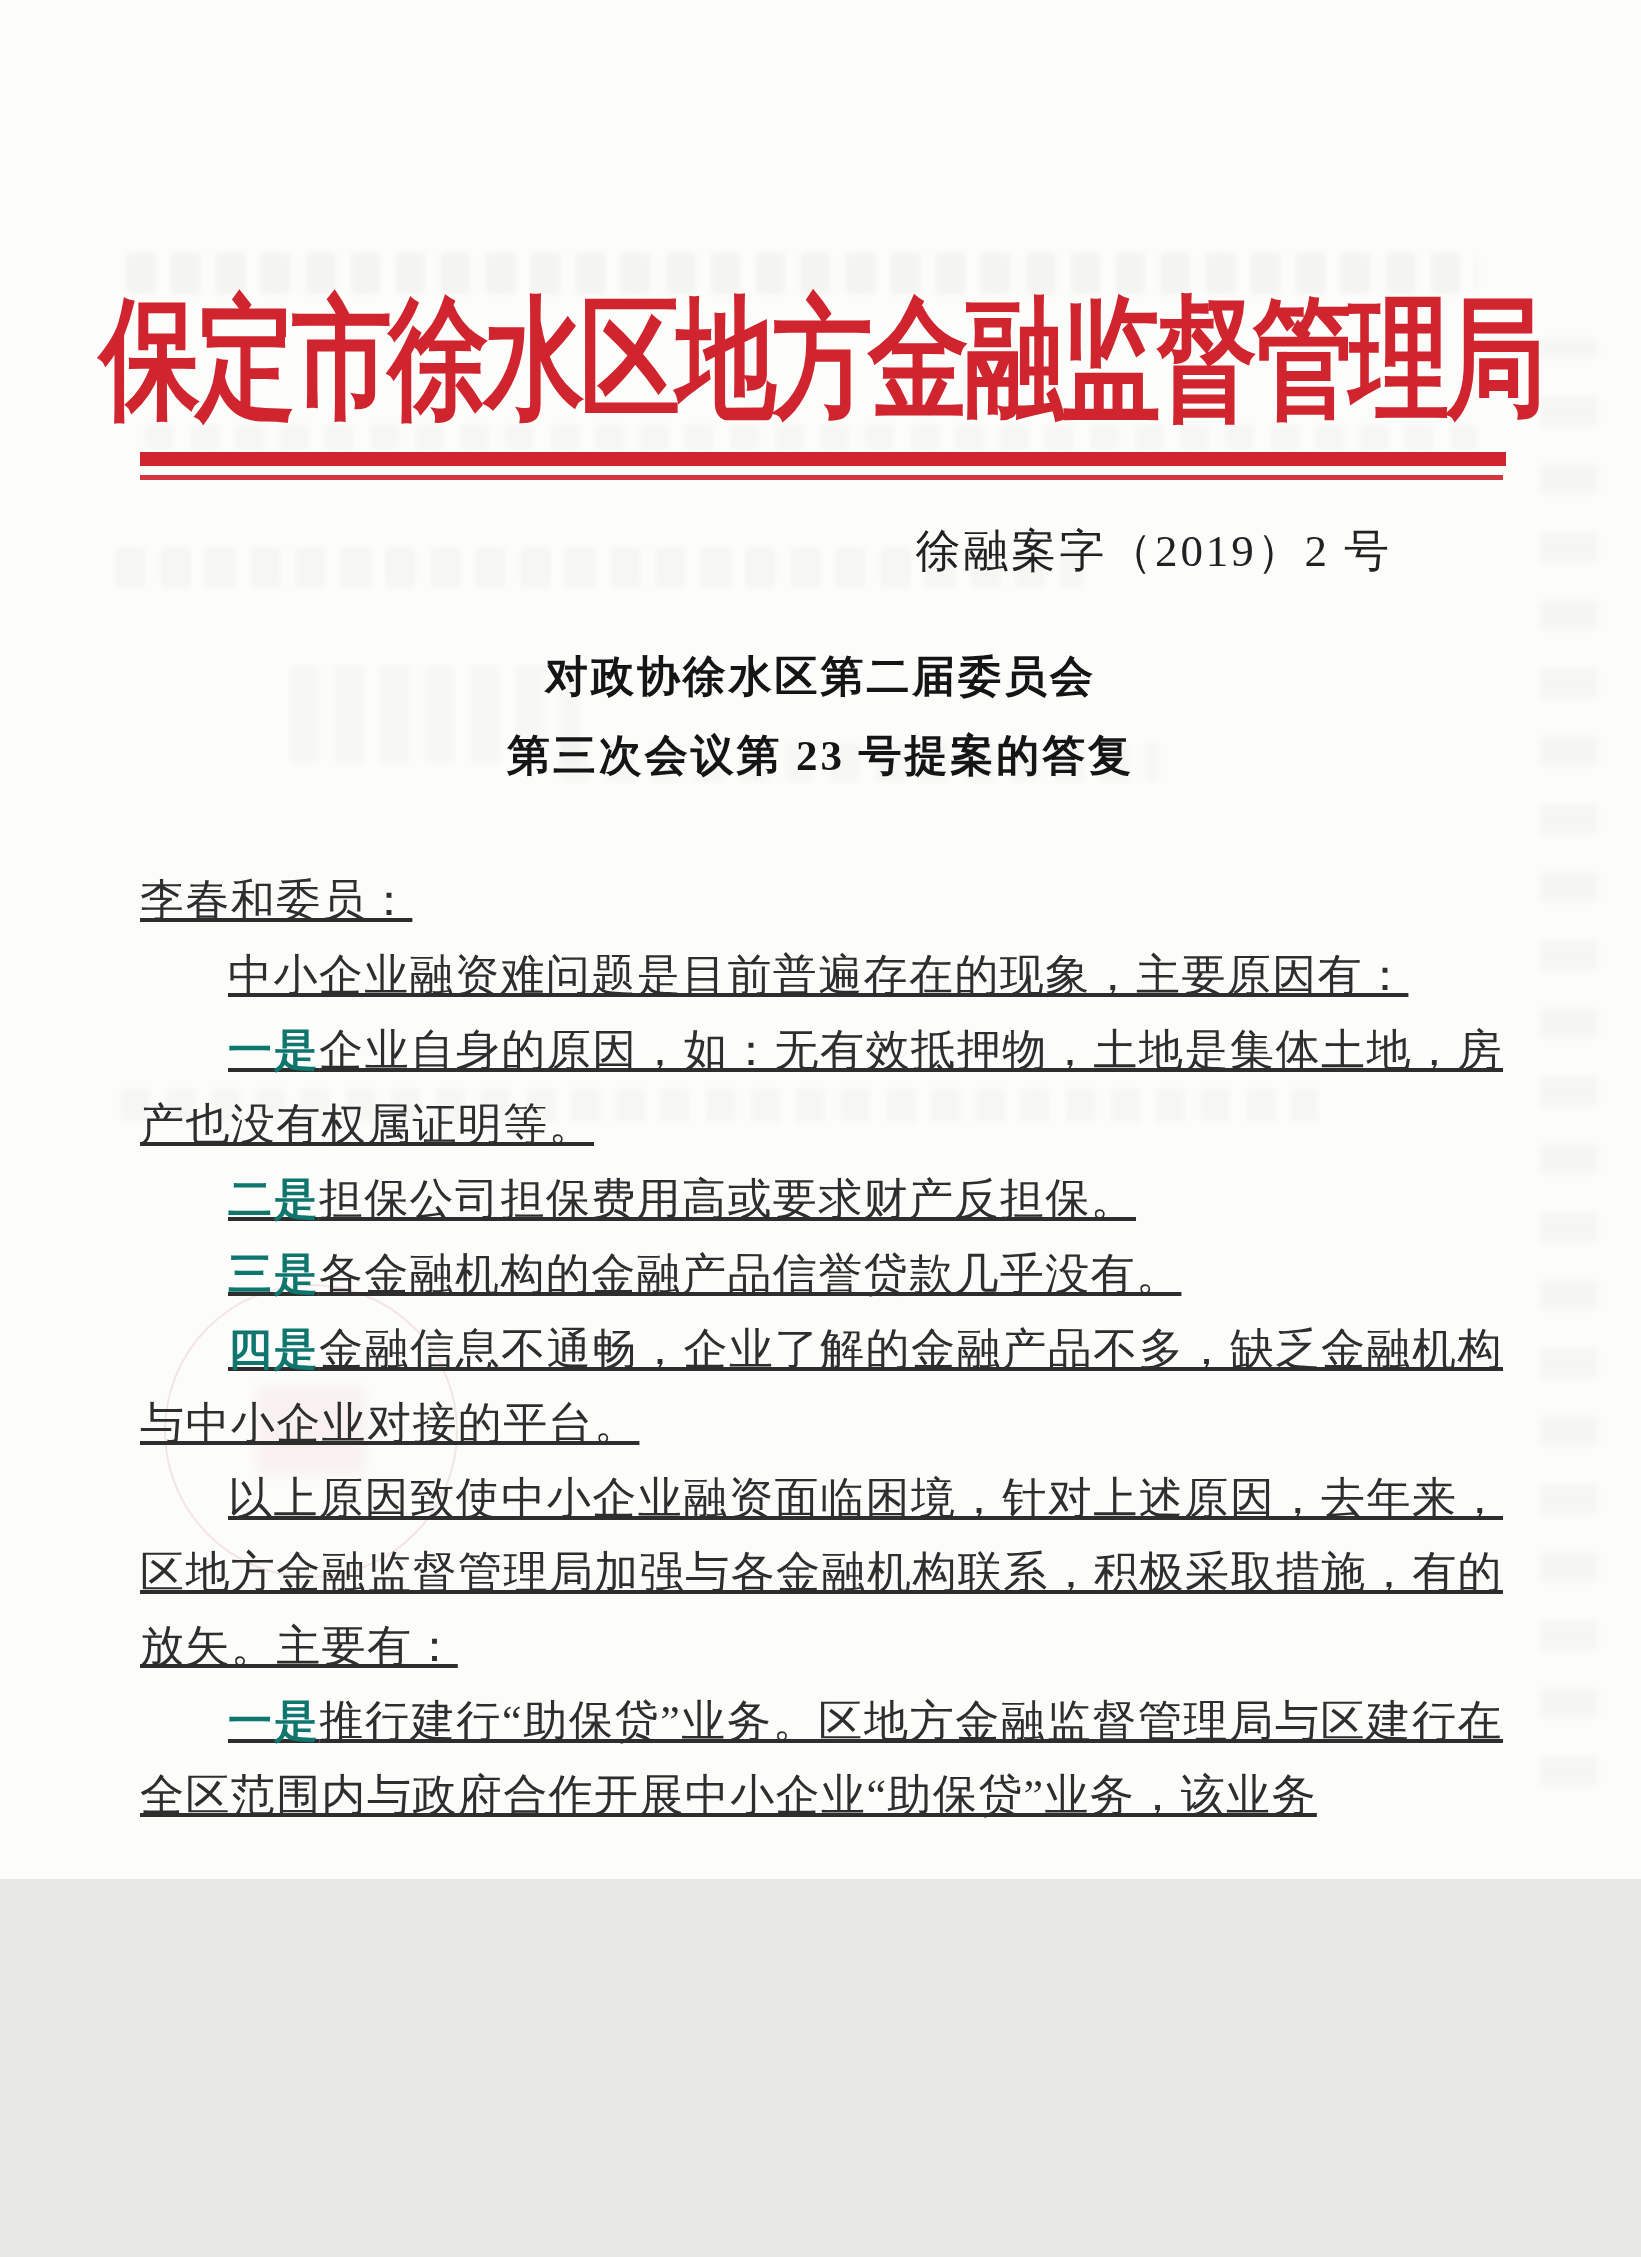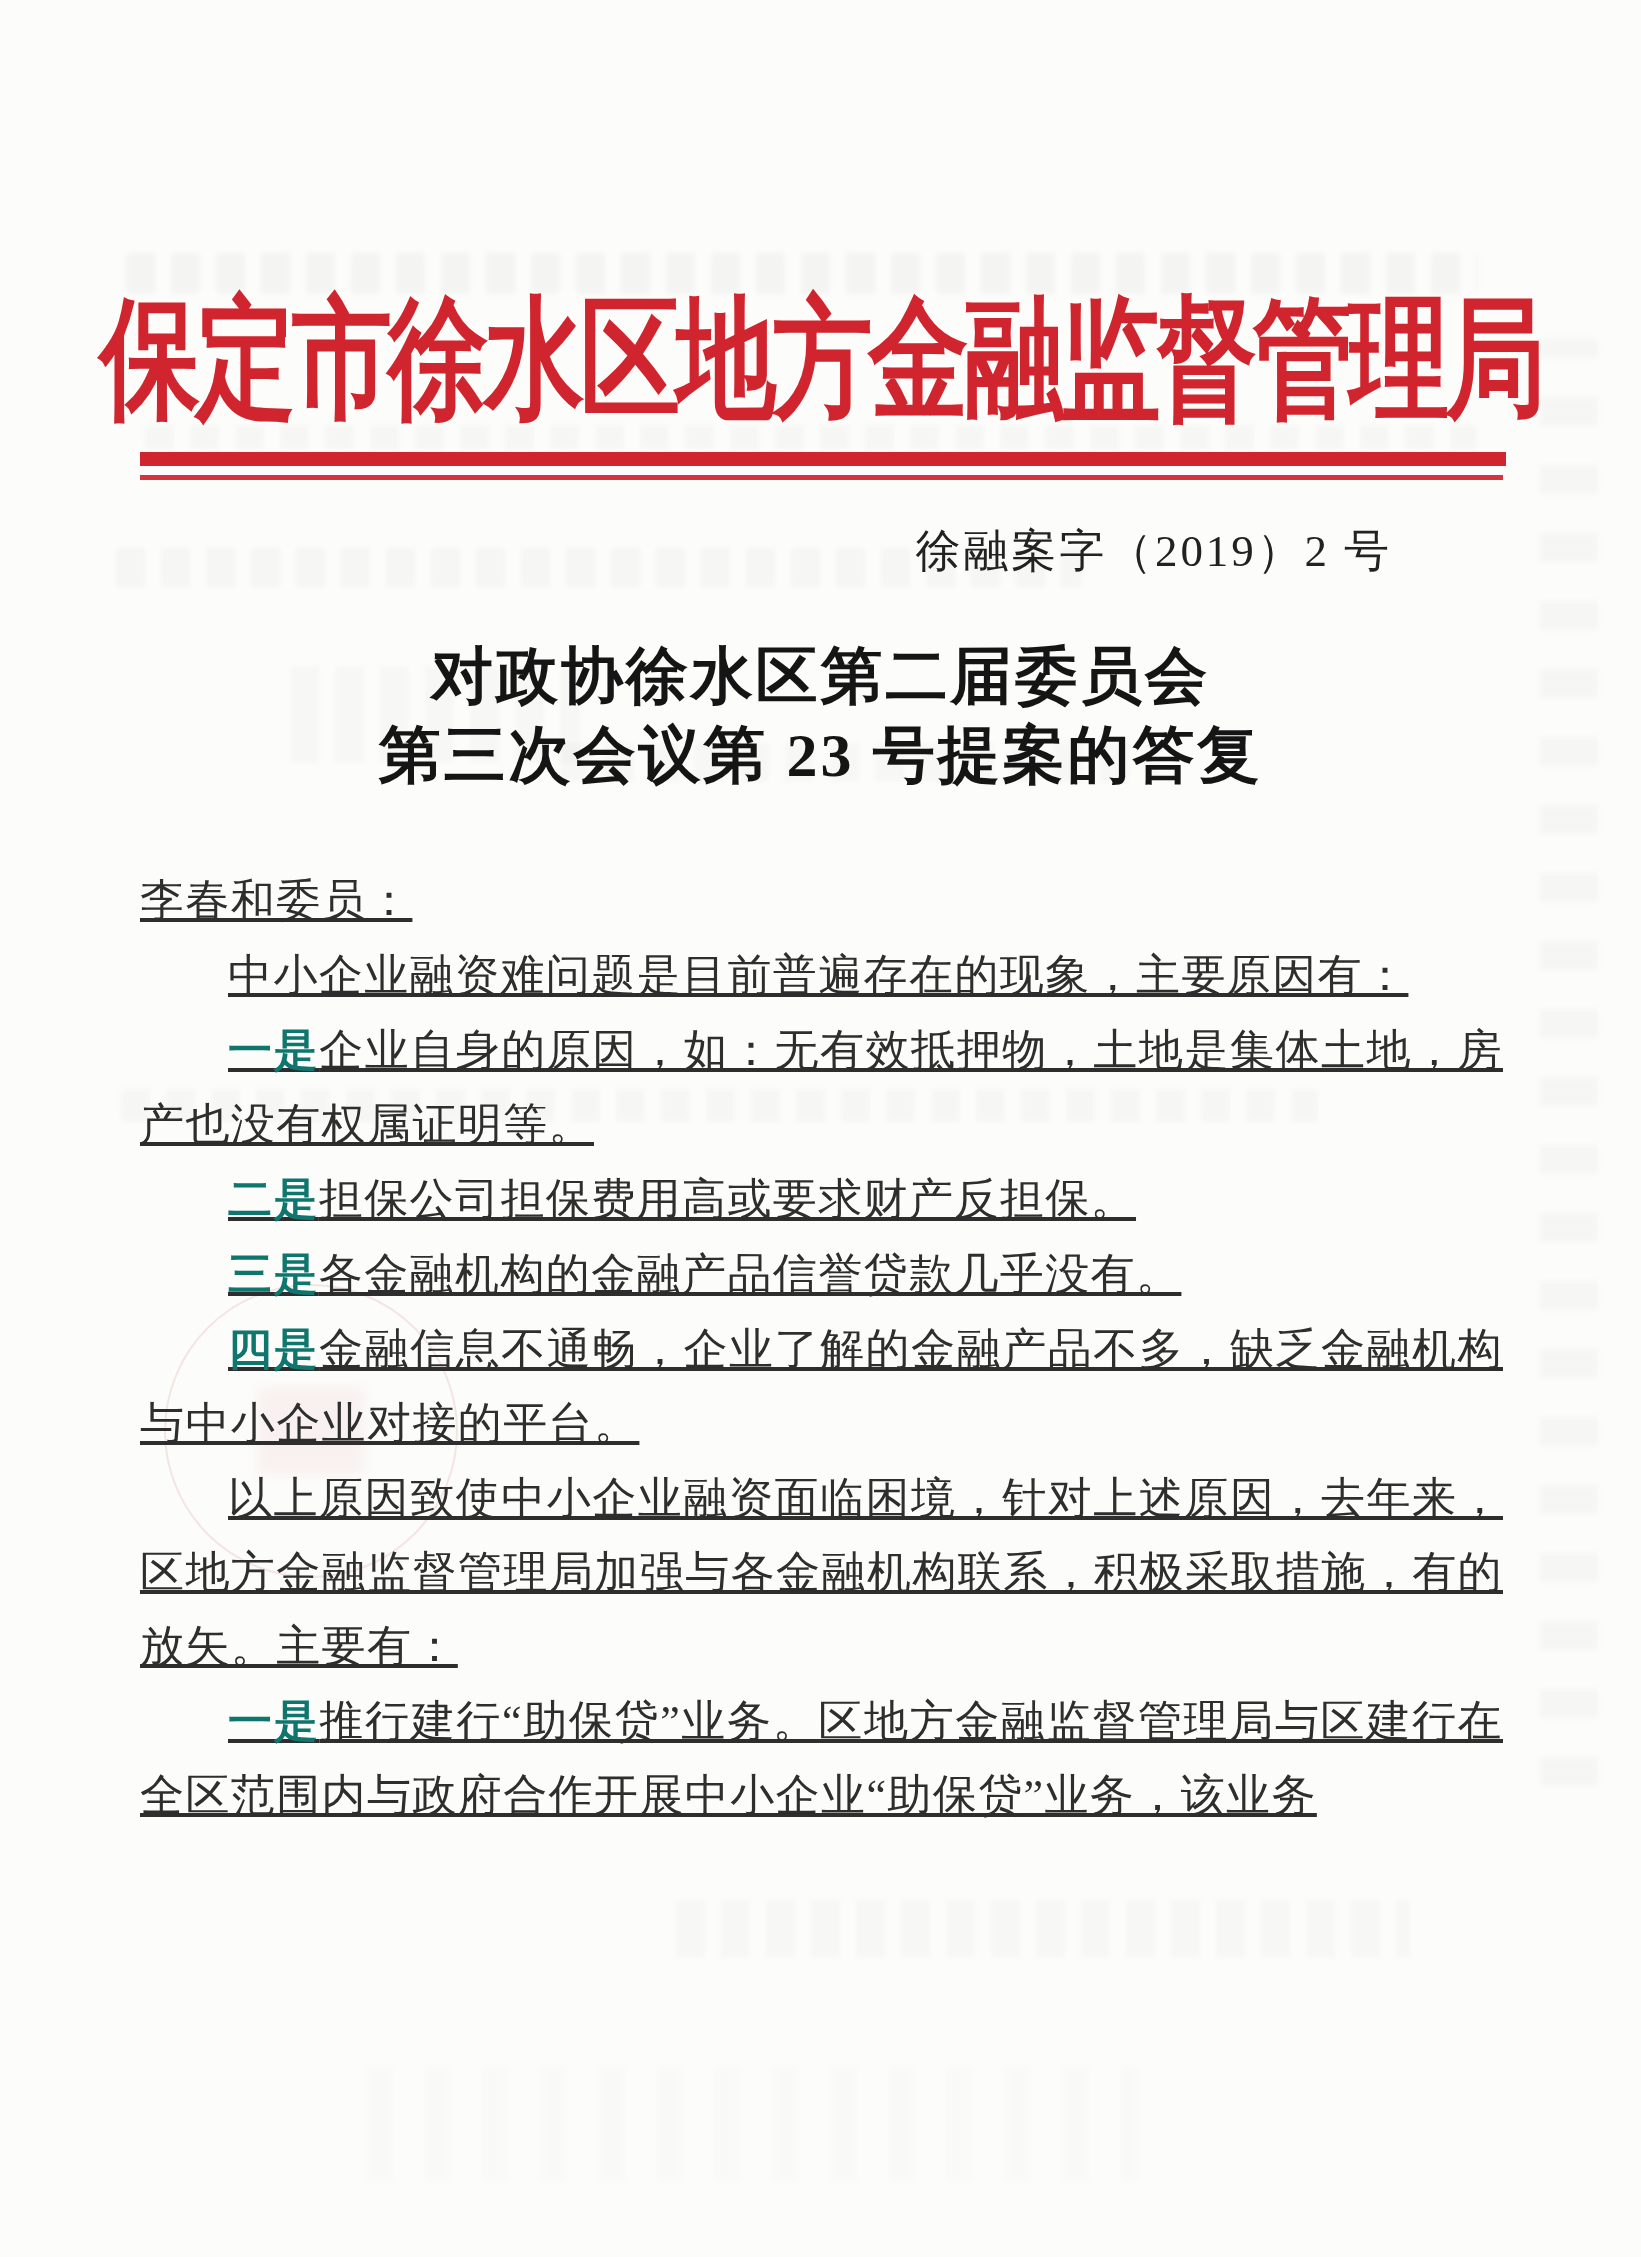"保定市徐水区地方金融监督管理局" .page { height: 2257px -> 1879px }
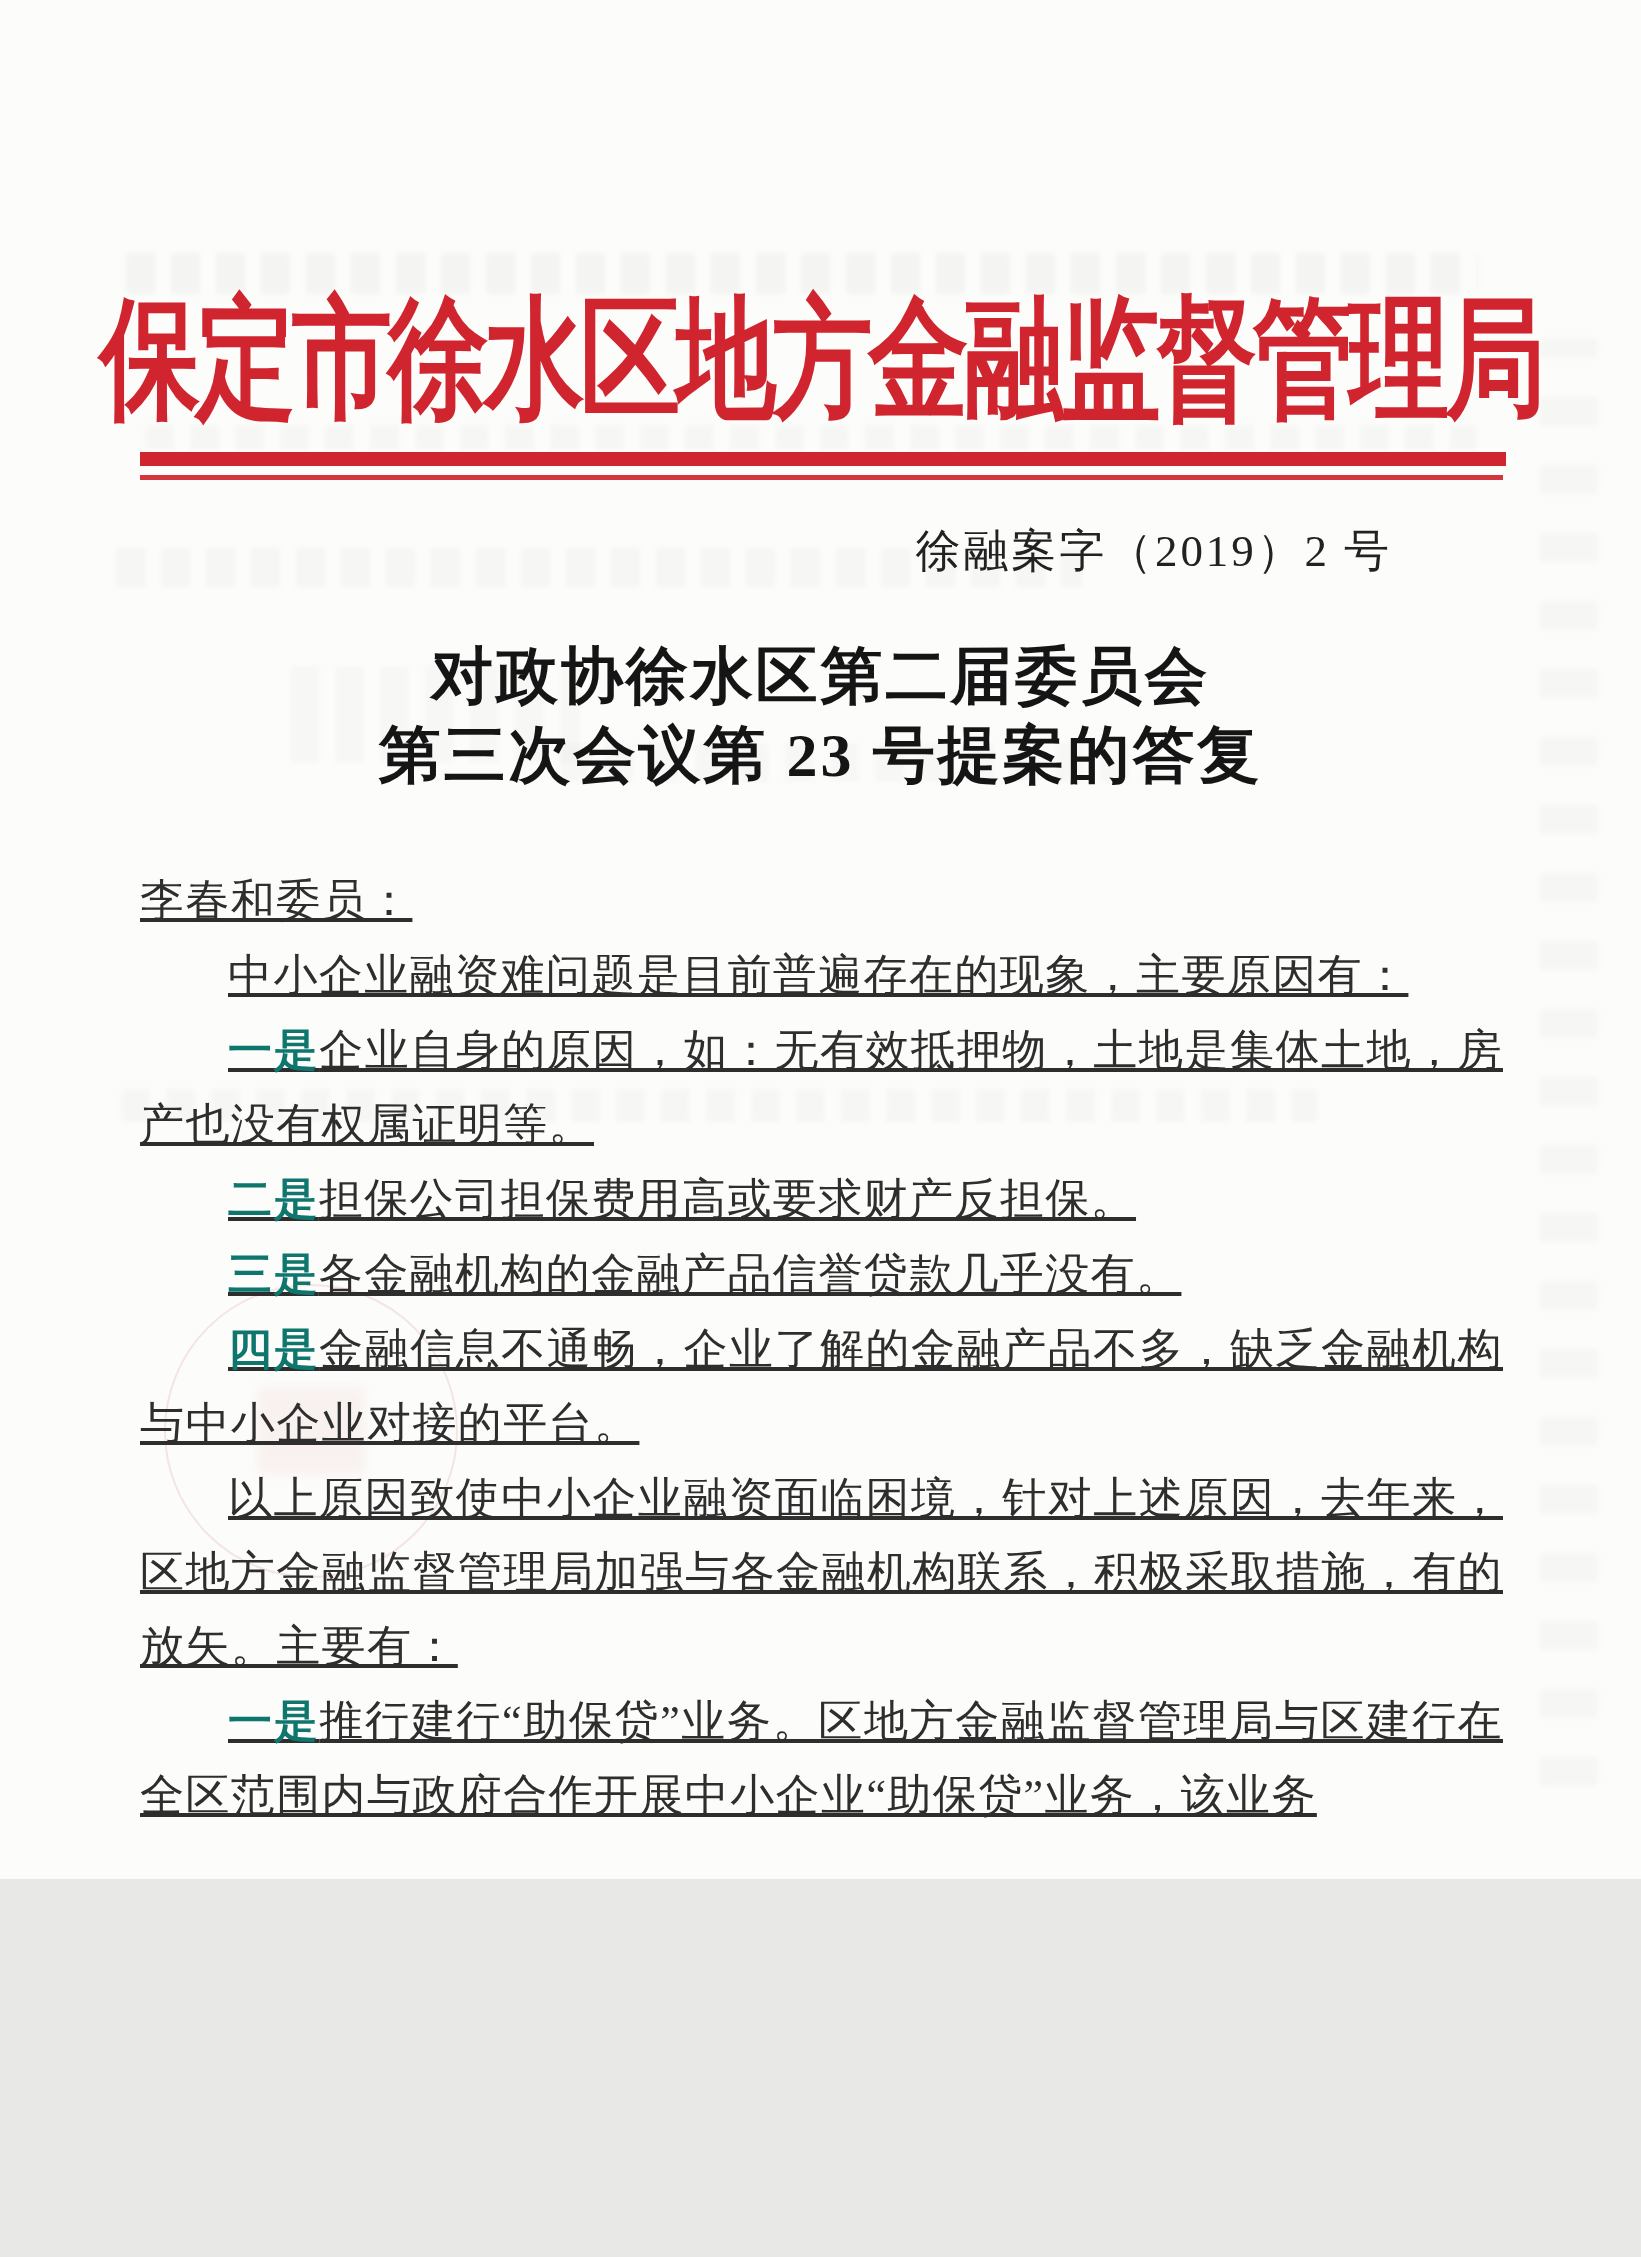"对政协徐水区第二届委员会" .title { font-size: 62px -> 43px }
